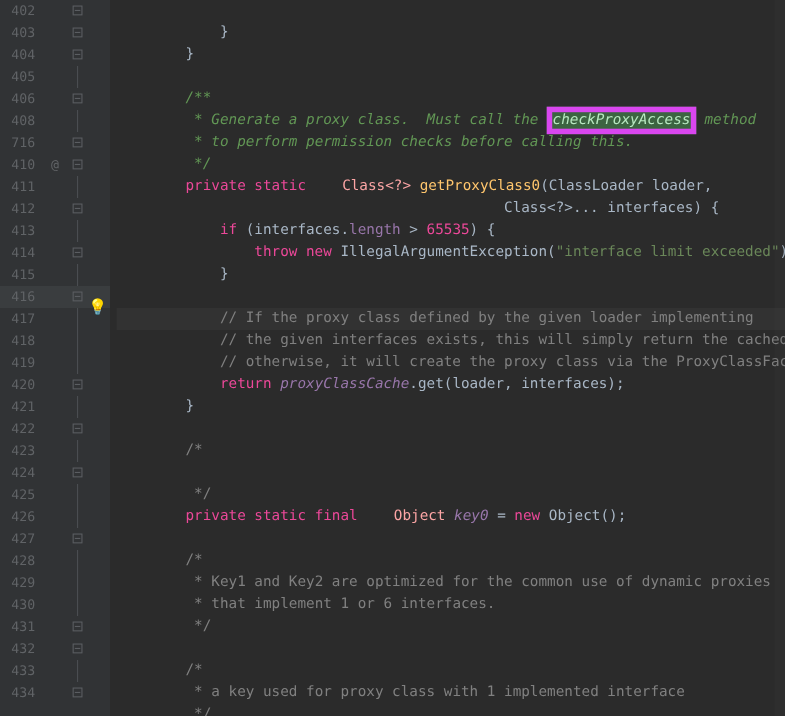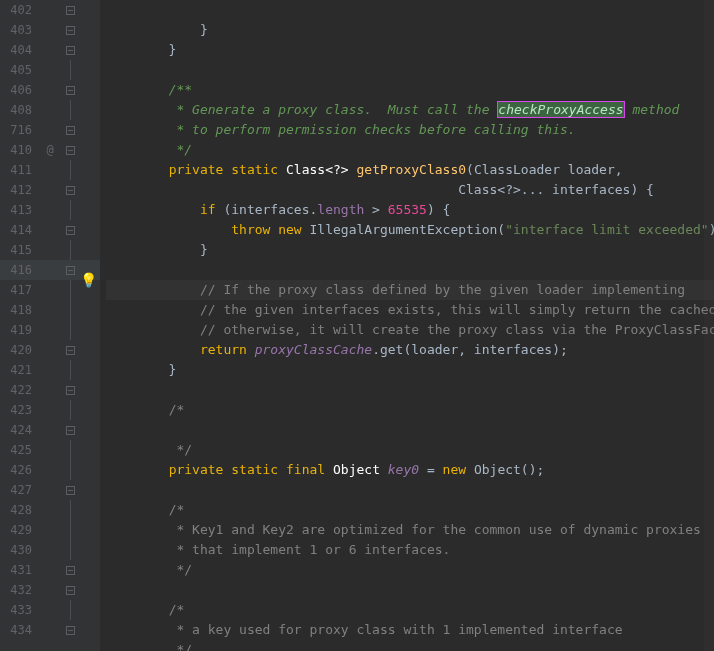"checkProxyAccess" .highlight-box { border: 1px solid #d946ef -> 5px solid #d946ef }
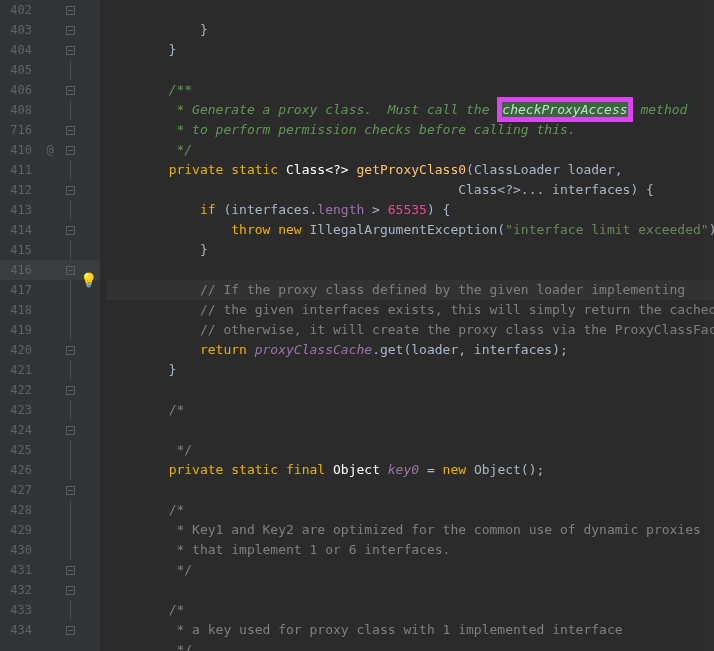"private static" .kw { color: #eab308 -> #ec4899 }
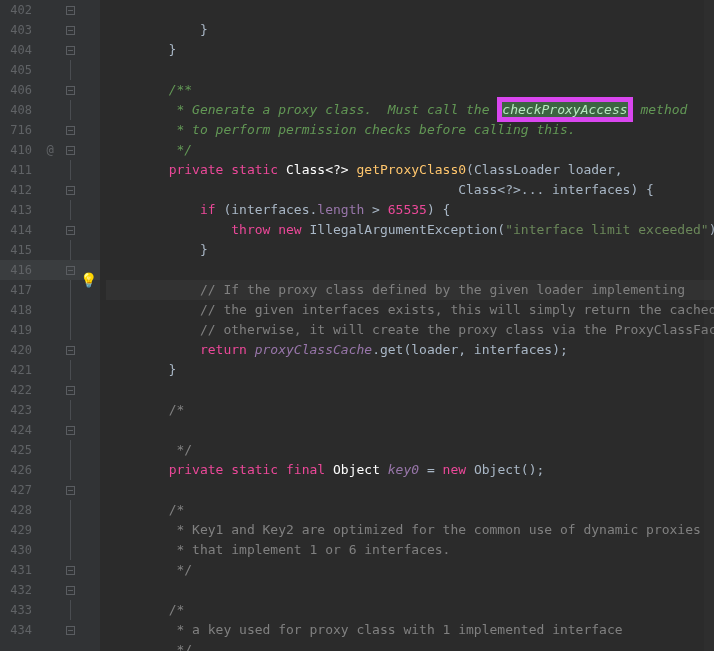"Class<?>" .type { color: #ffffff -> #fca5a5; margin-left: none -> 25px }
